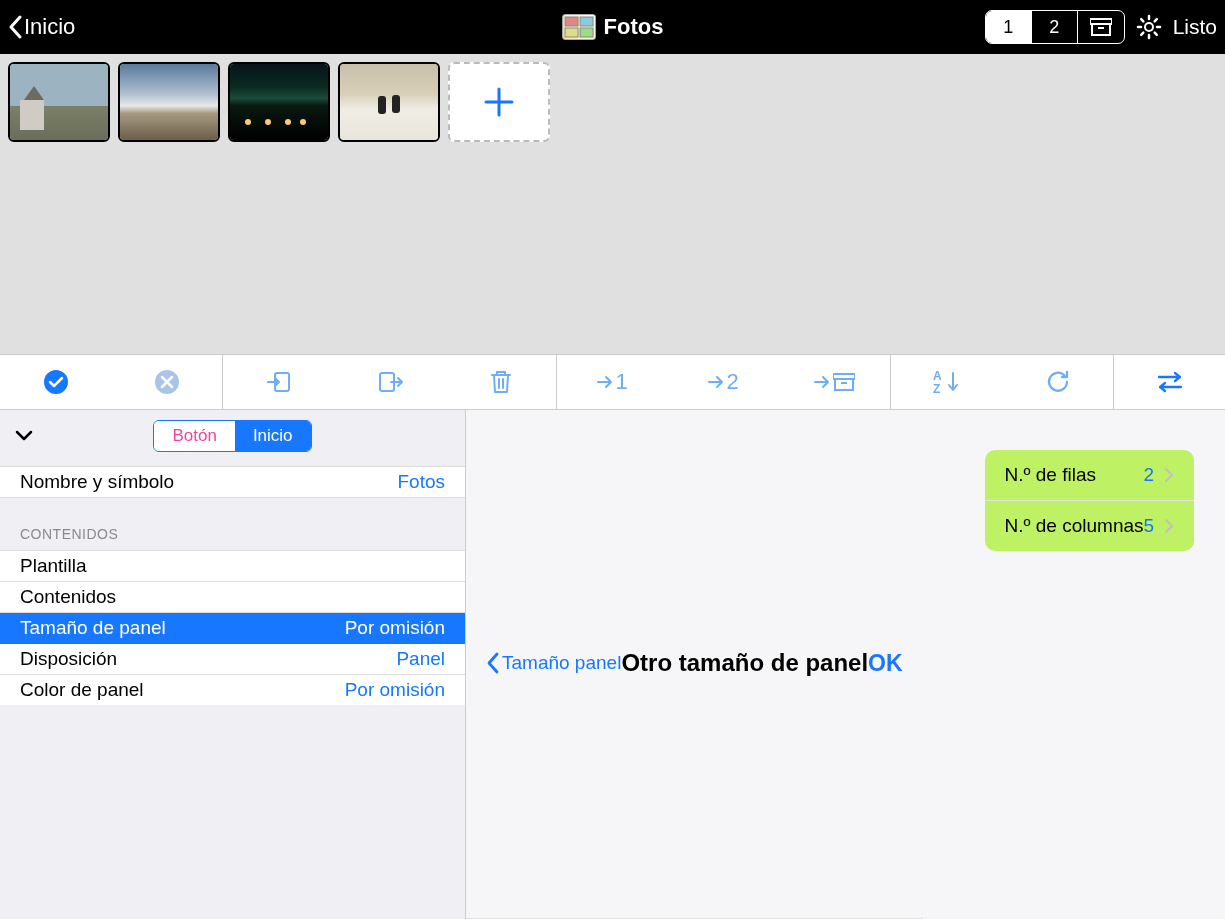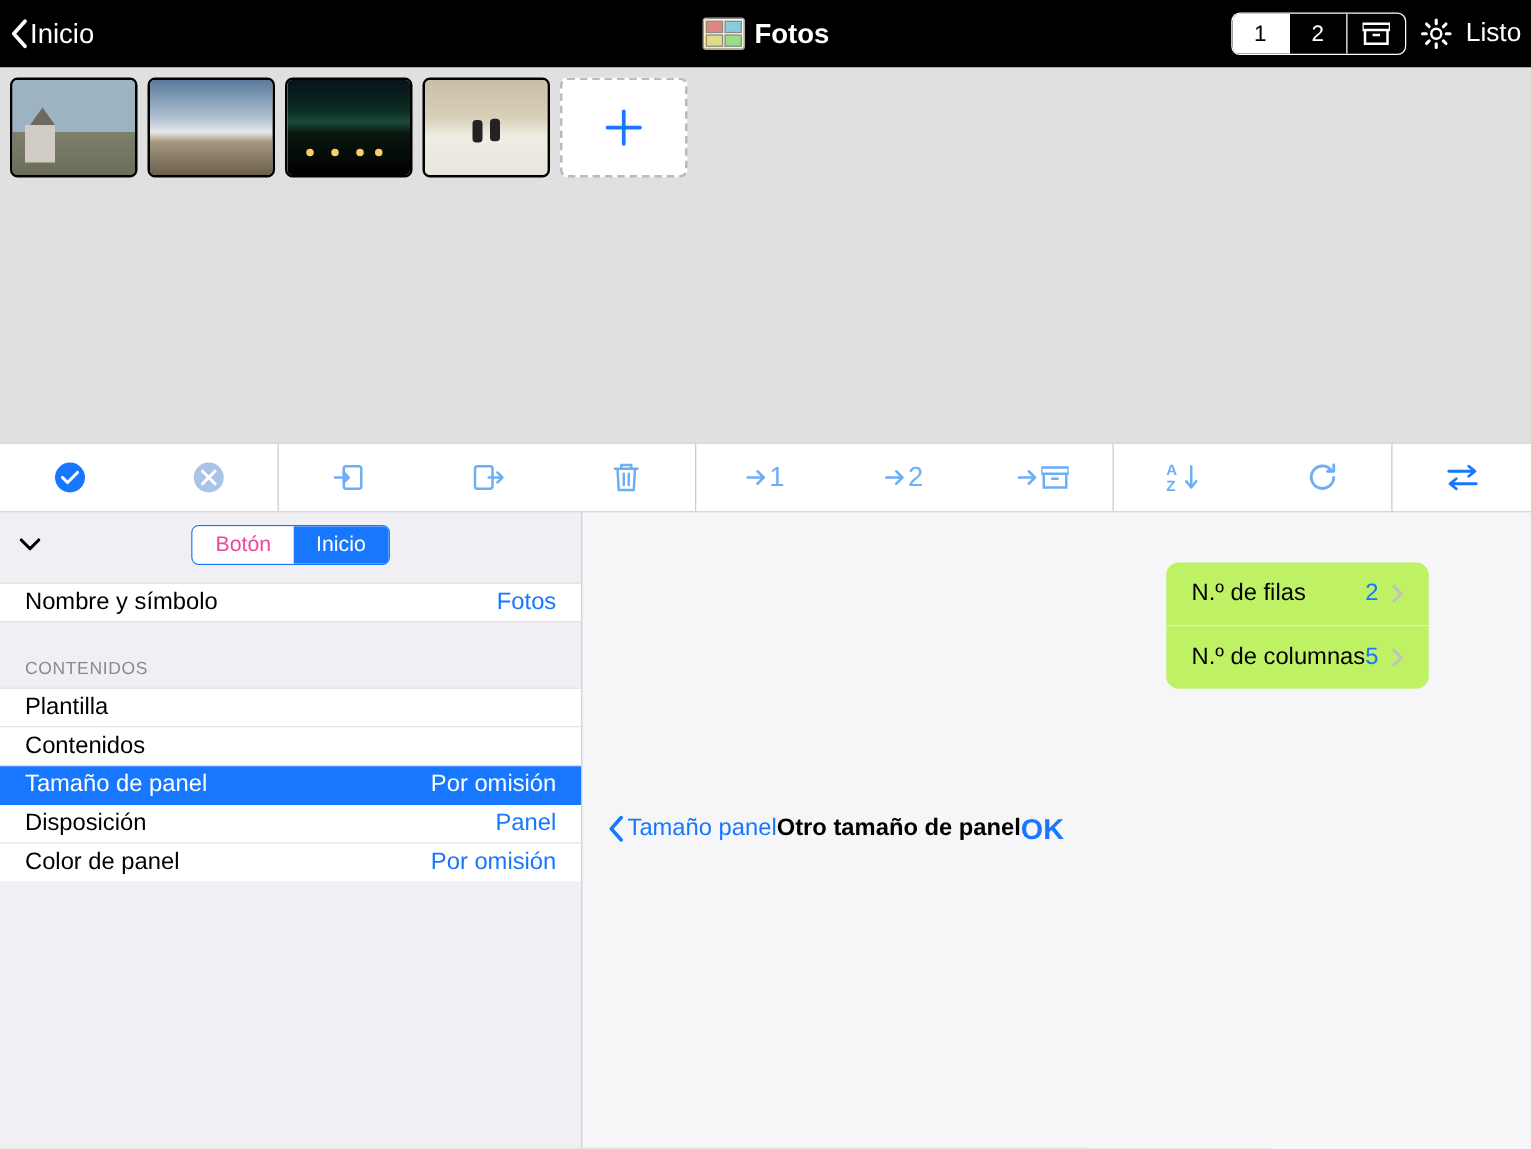"Otro tamaño de panel" .right-title-wrap { font-size: 19px -> 24px }
